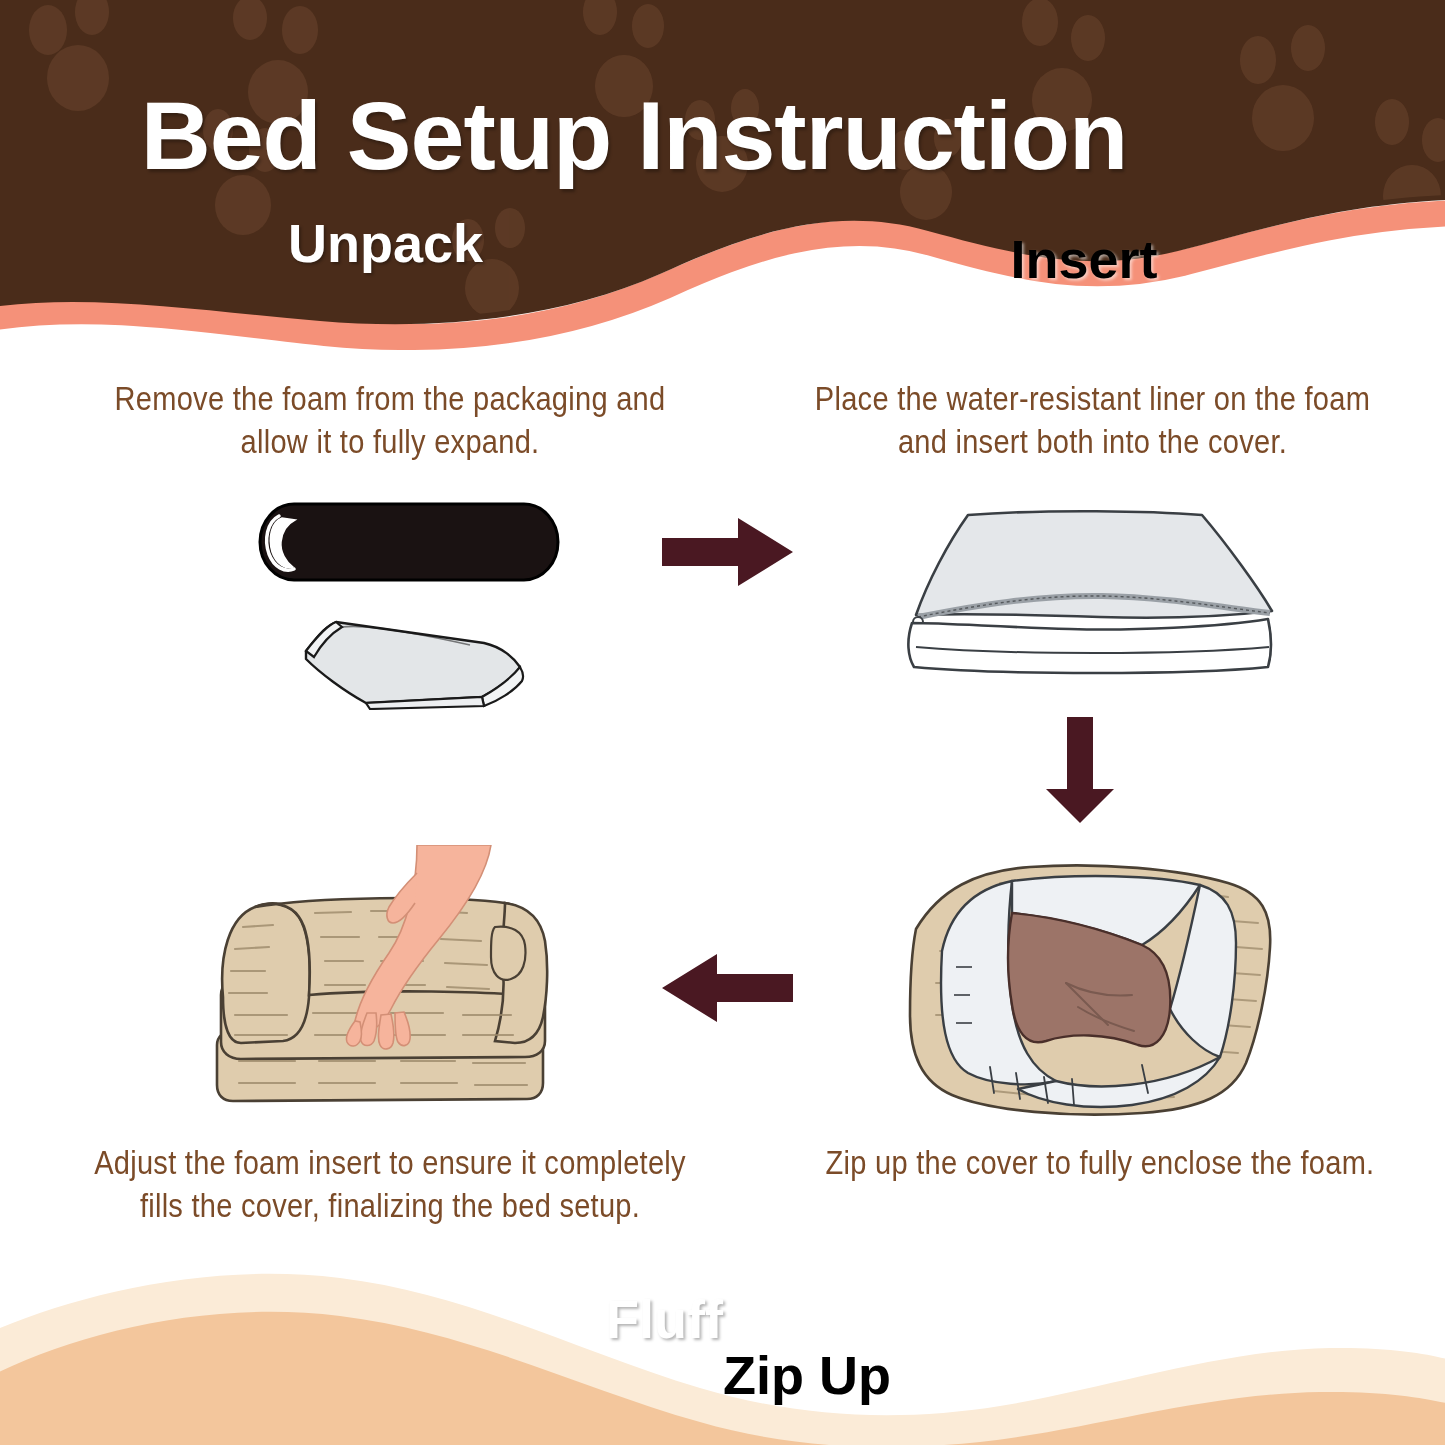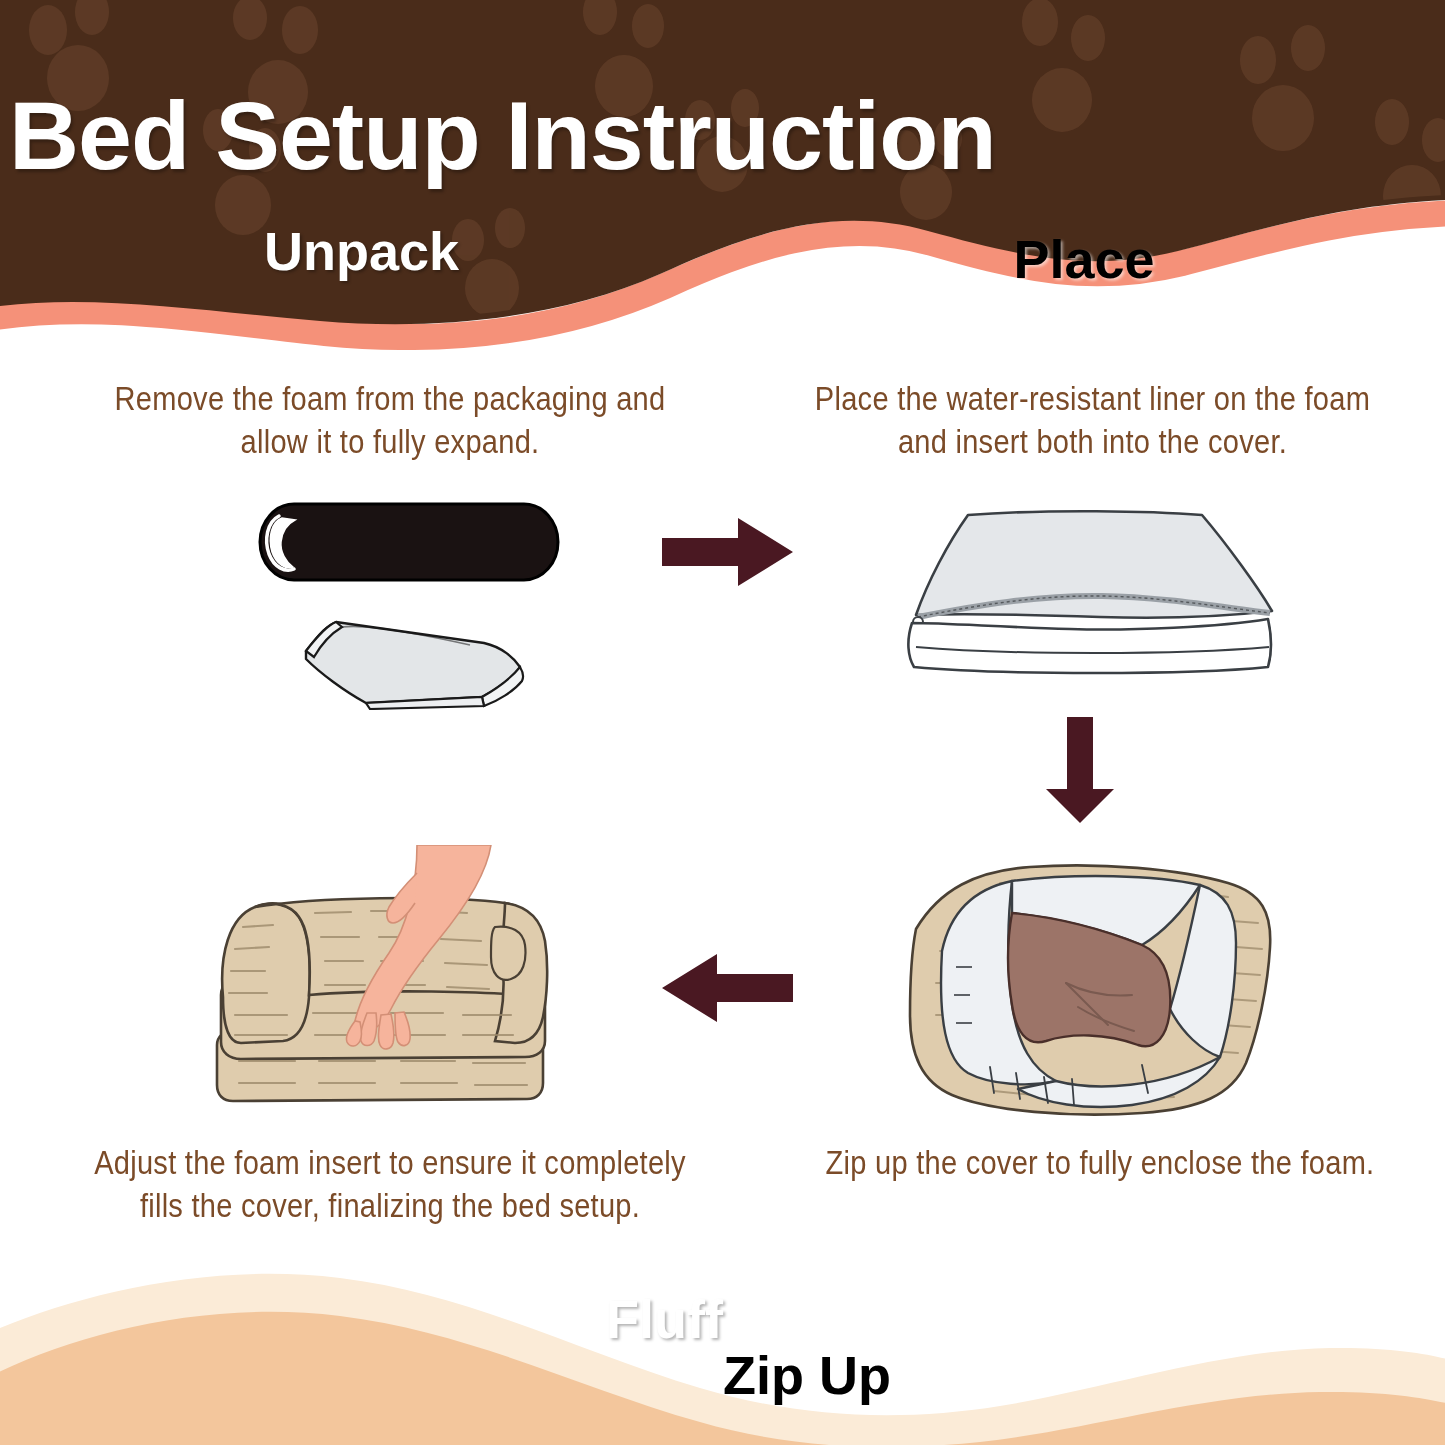"Bed Setup Instruction" .header-title { left: 9px -> 0; text-align: left -> center }
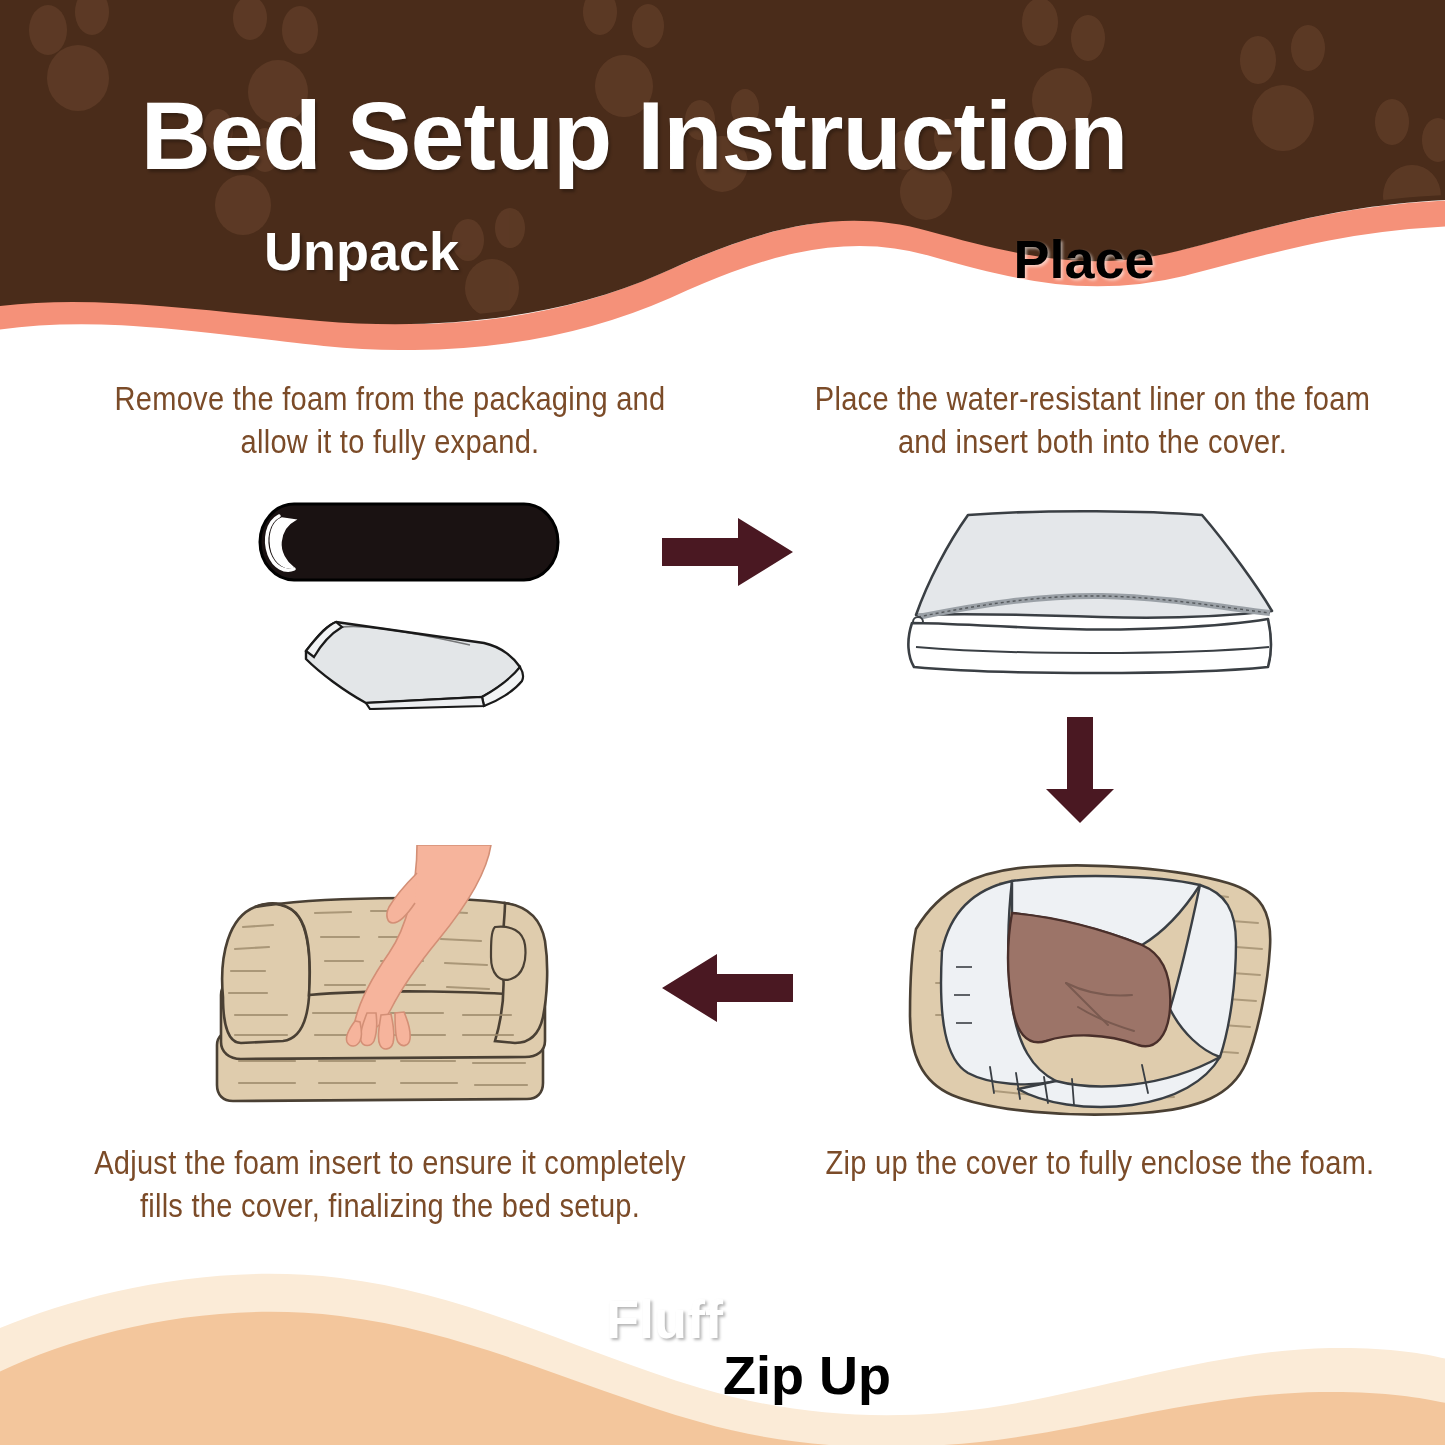"Unpack" #badge-unpack { padding-left: none -> 24px; top: 224px -> 216px }
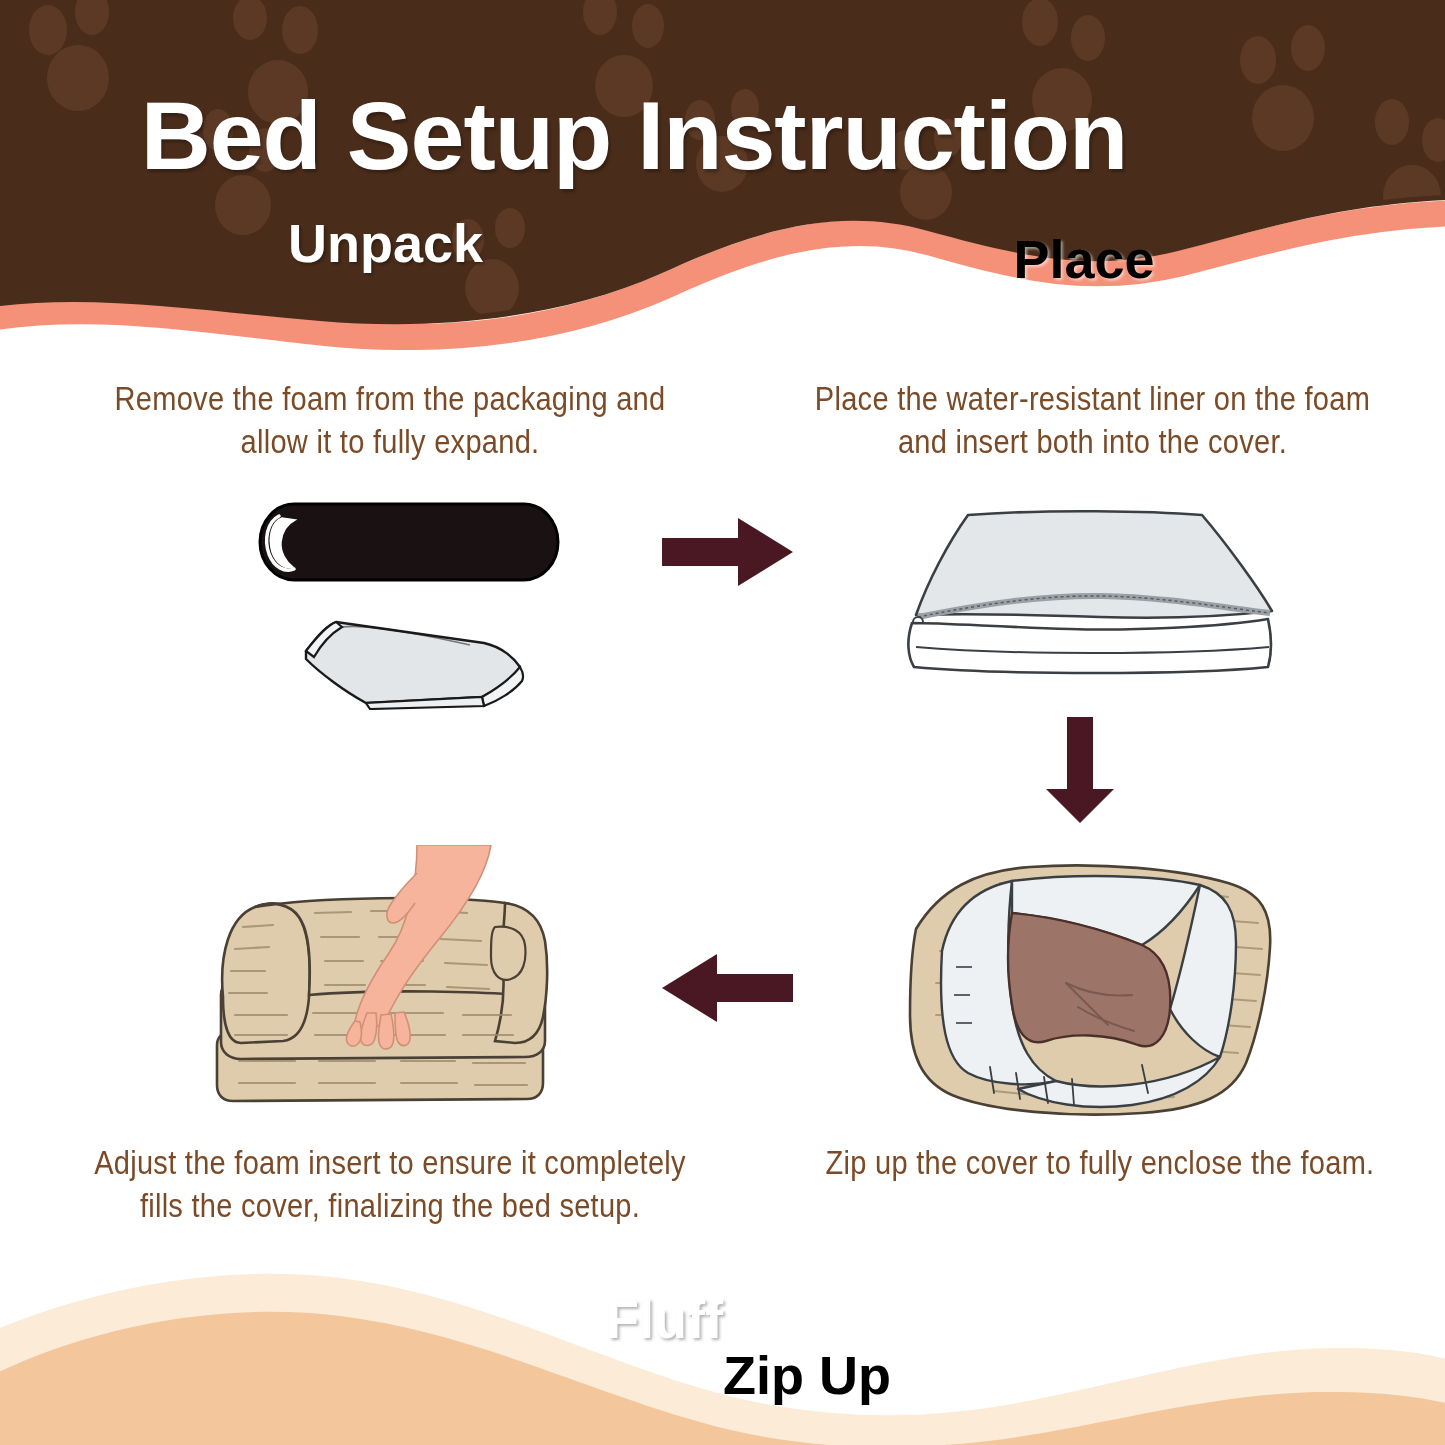"Place" div.step-badge { text: Place -> Insert }
